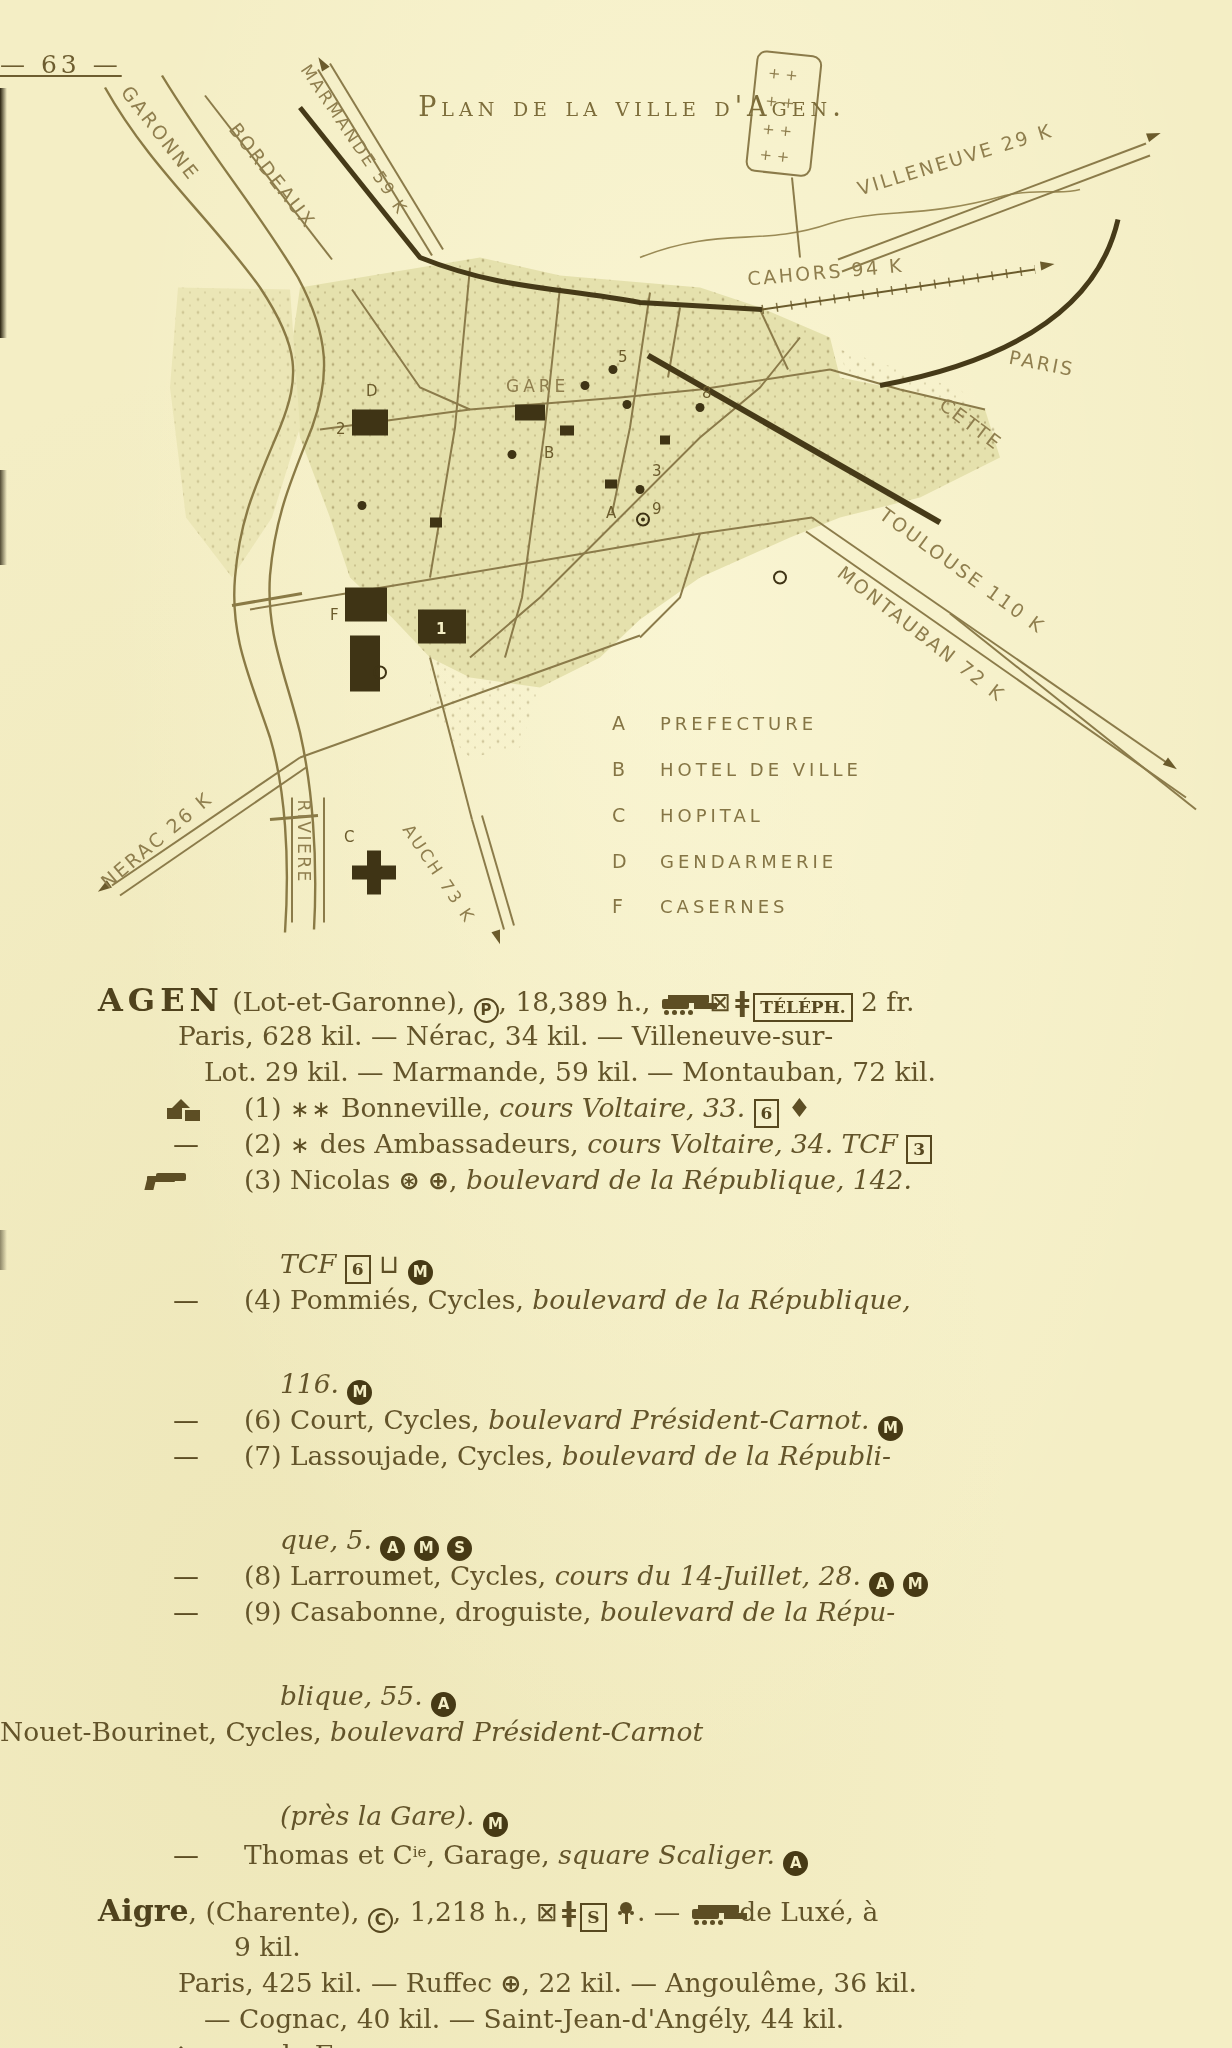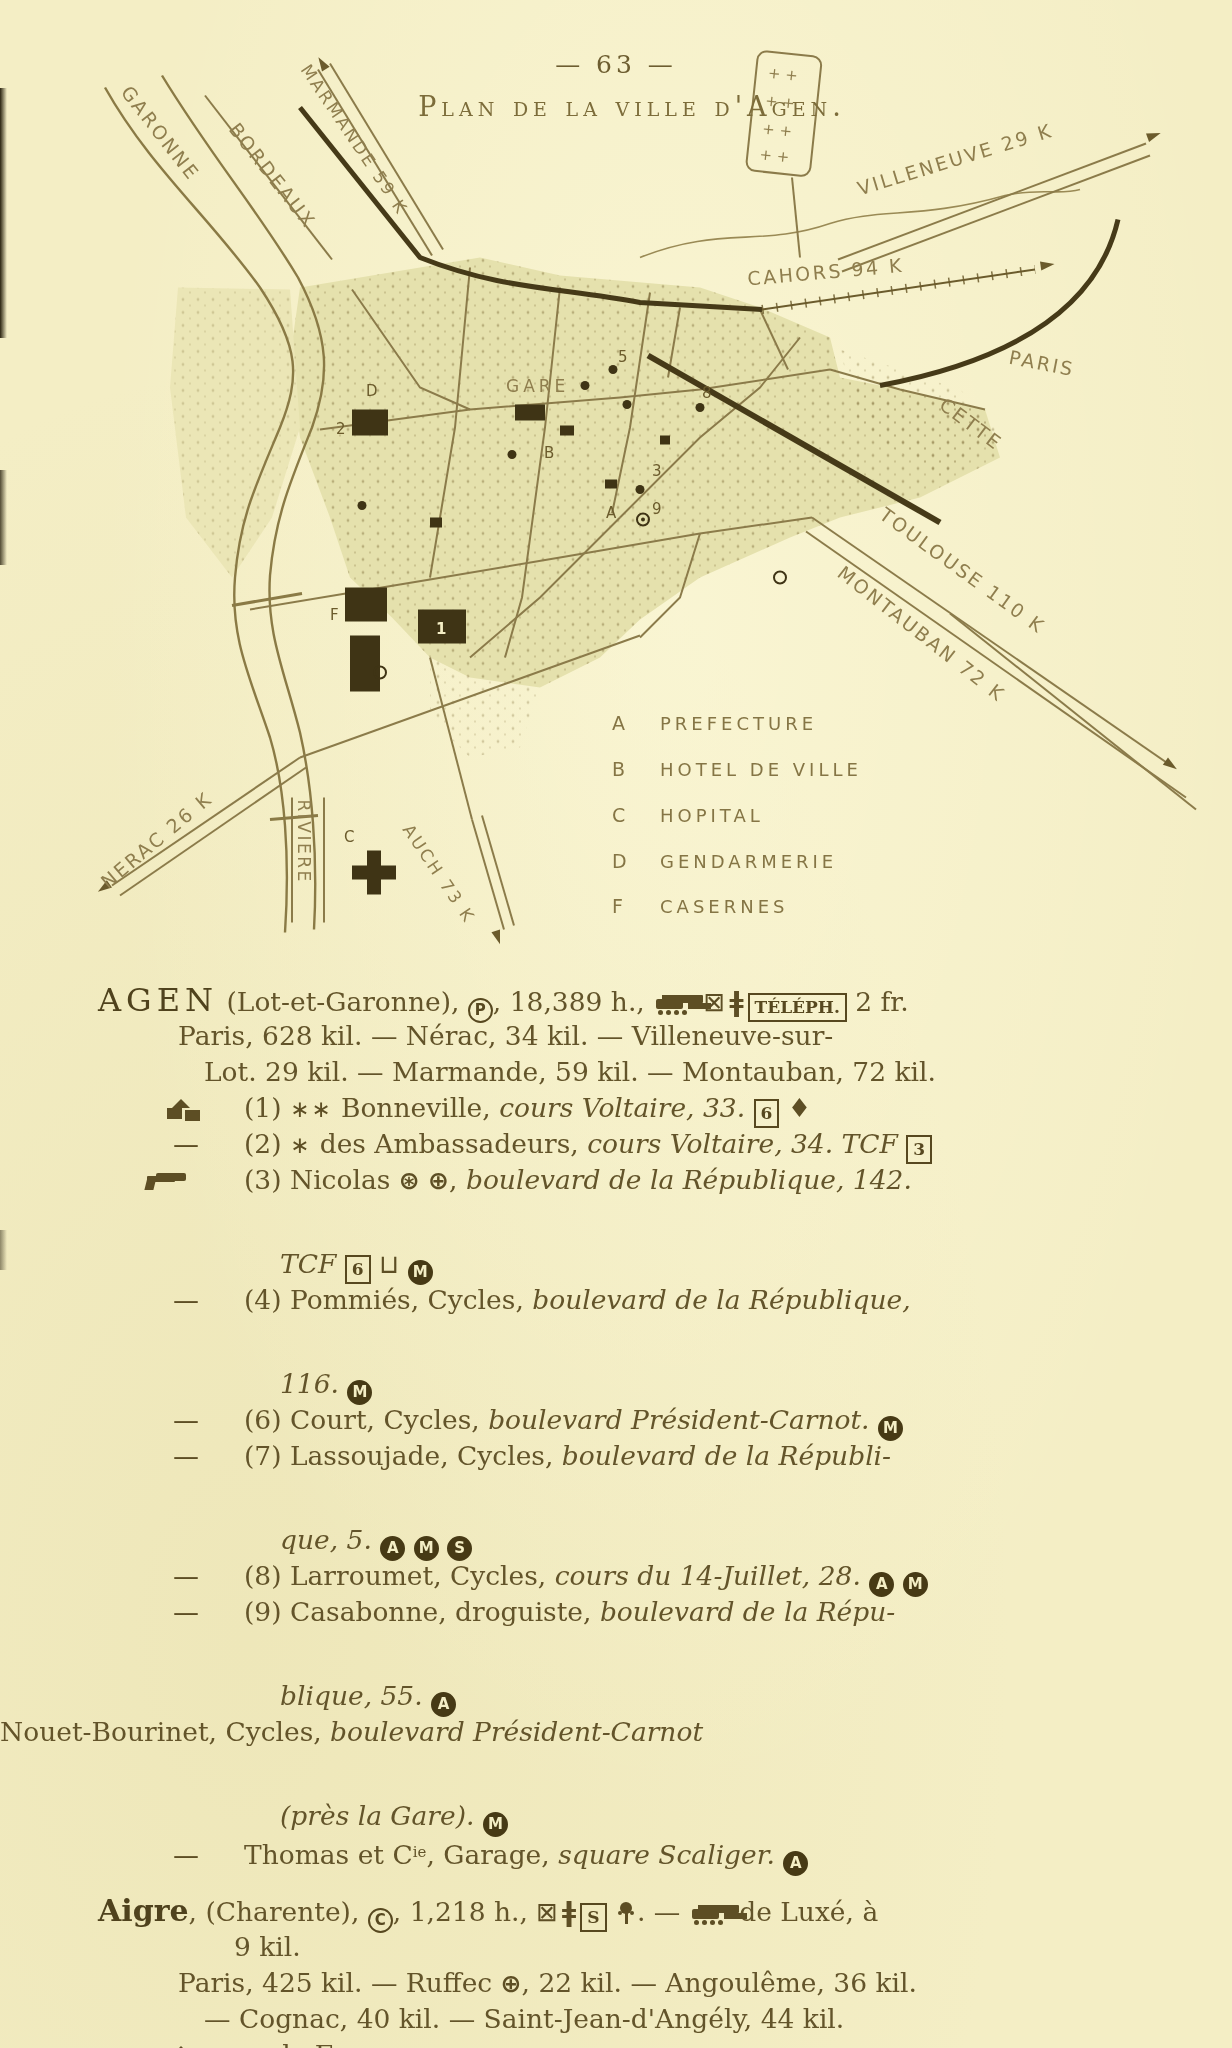"— 63 —" .pagenum { text-align: center -> left; text-decoration: none -> underline }
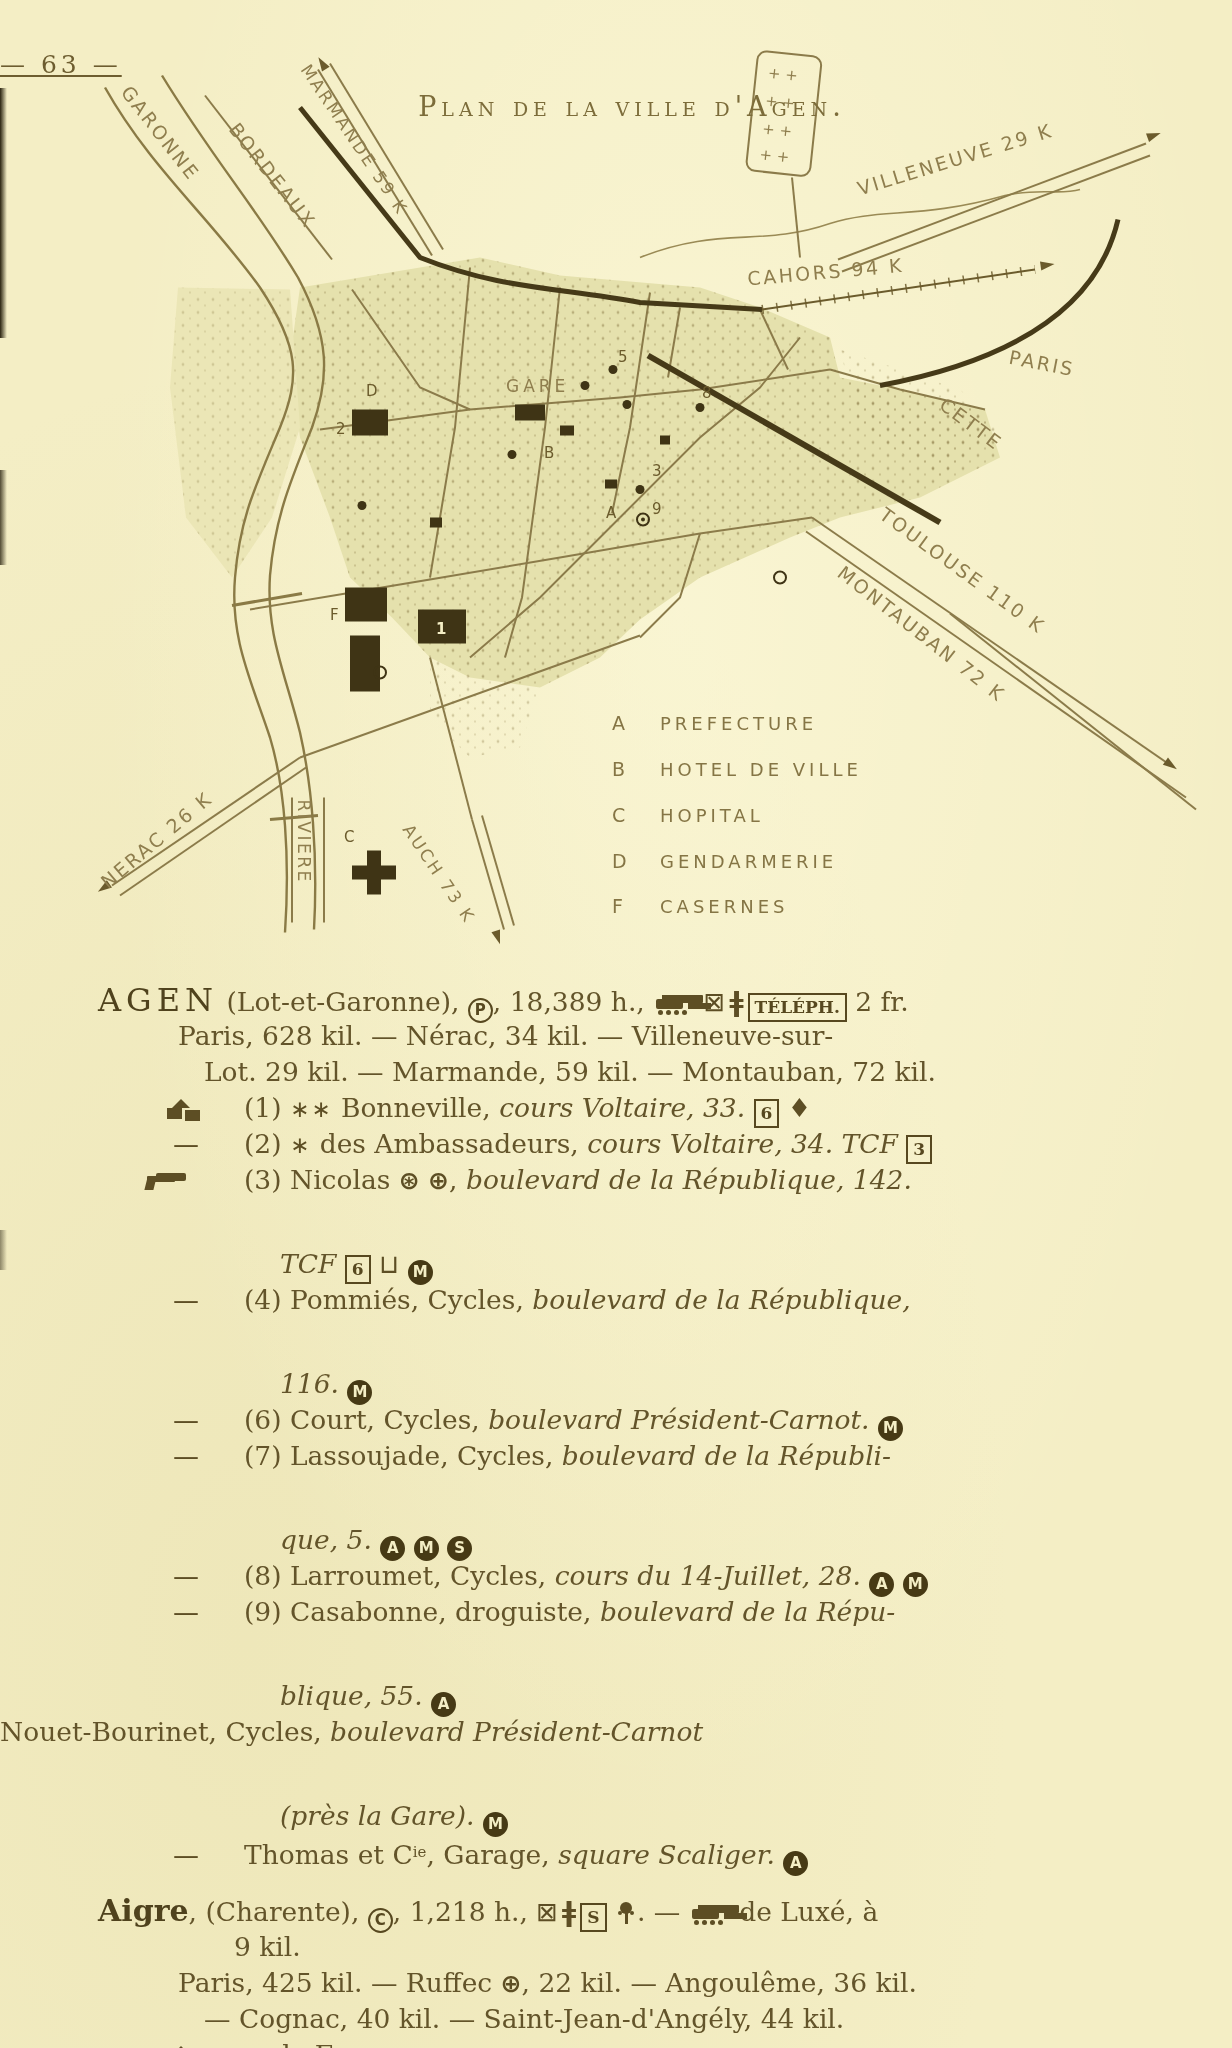"AGEN" .c-head { font-weight: normal -> bold }
